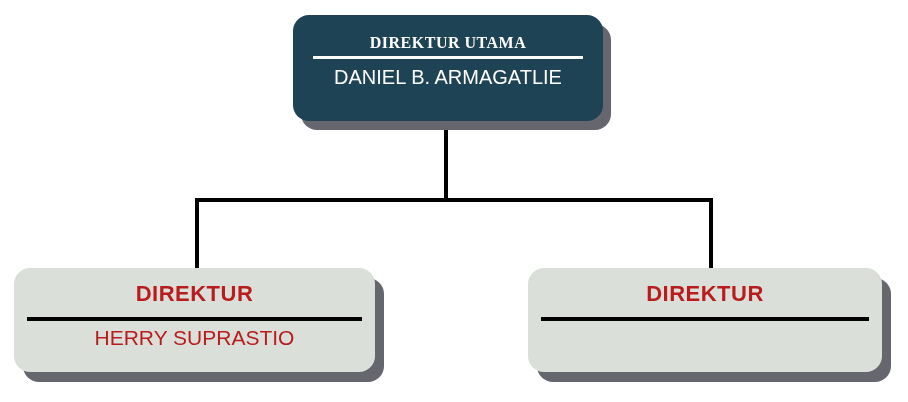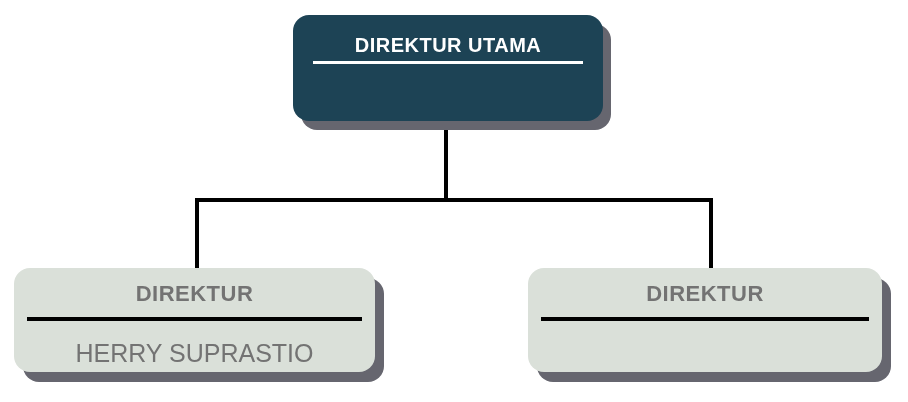"DIREKTUR UTAMA" .node-root .node-title { font-family: none -> Liberation Serif, serif; font-size: 20px -> 16px }
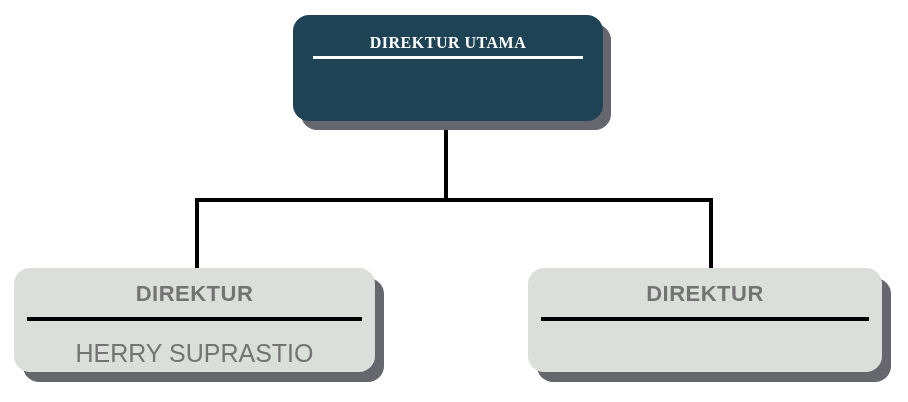"DANIEL B. ARMAGATLIE" div.node-name { html: none -> <div>DANIEL B. ARMAGATLIE</div> }
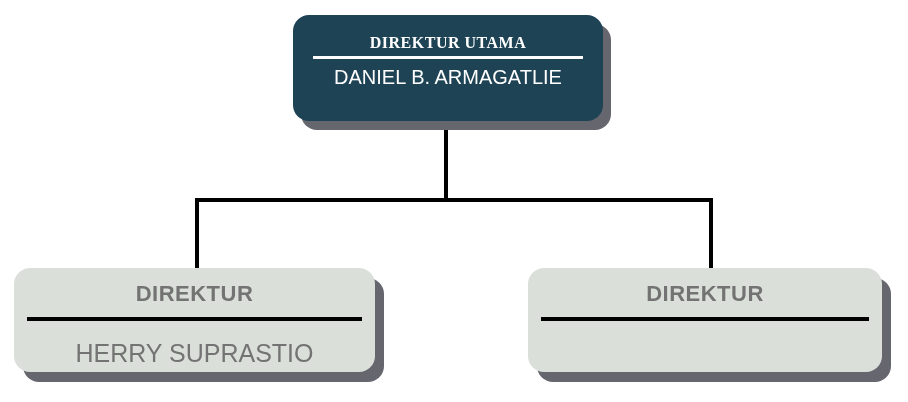"DIREKTUR" .node-child { color: #737373 -> #b91c1c }
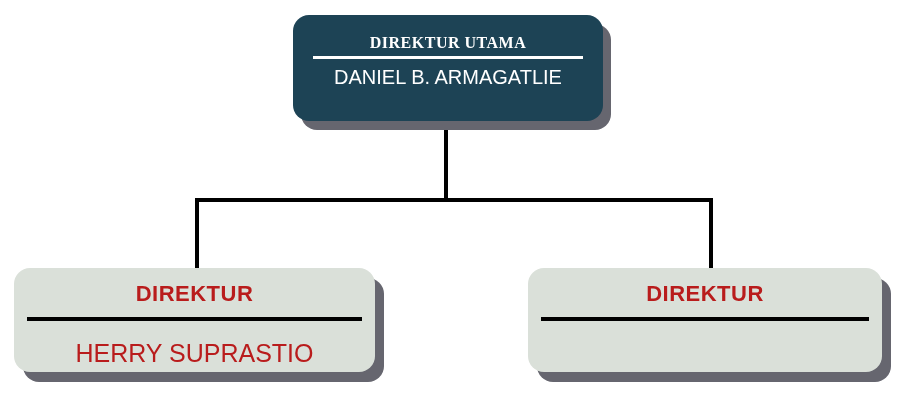"HERRY SUPRASTIO" .node-child .node-name { font-size: 25px -> 21px; margin-top: 17px -> 4px }
